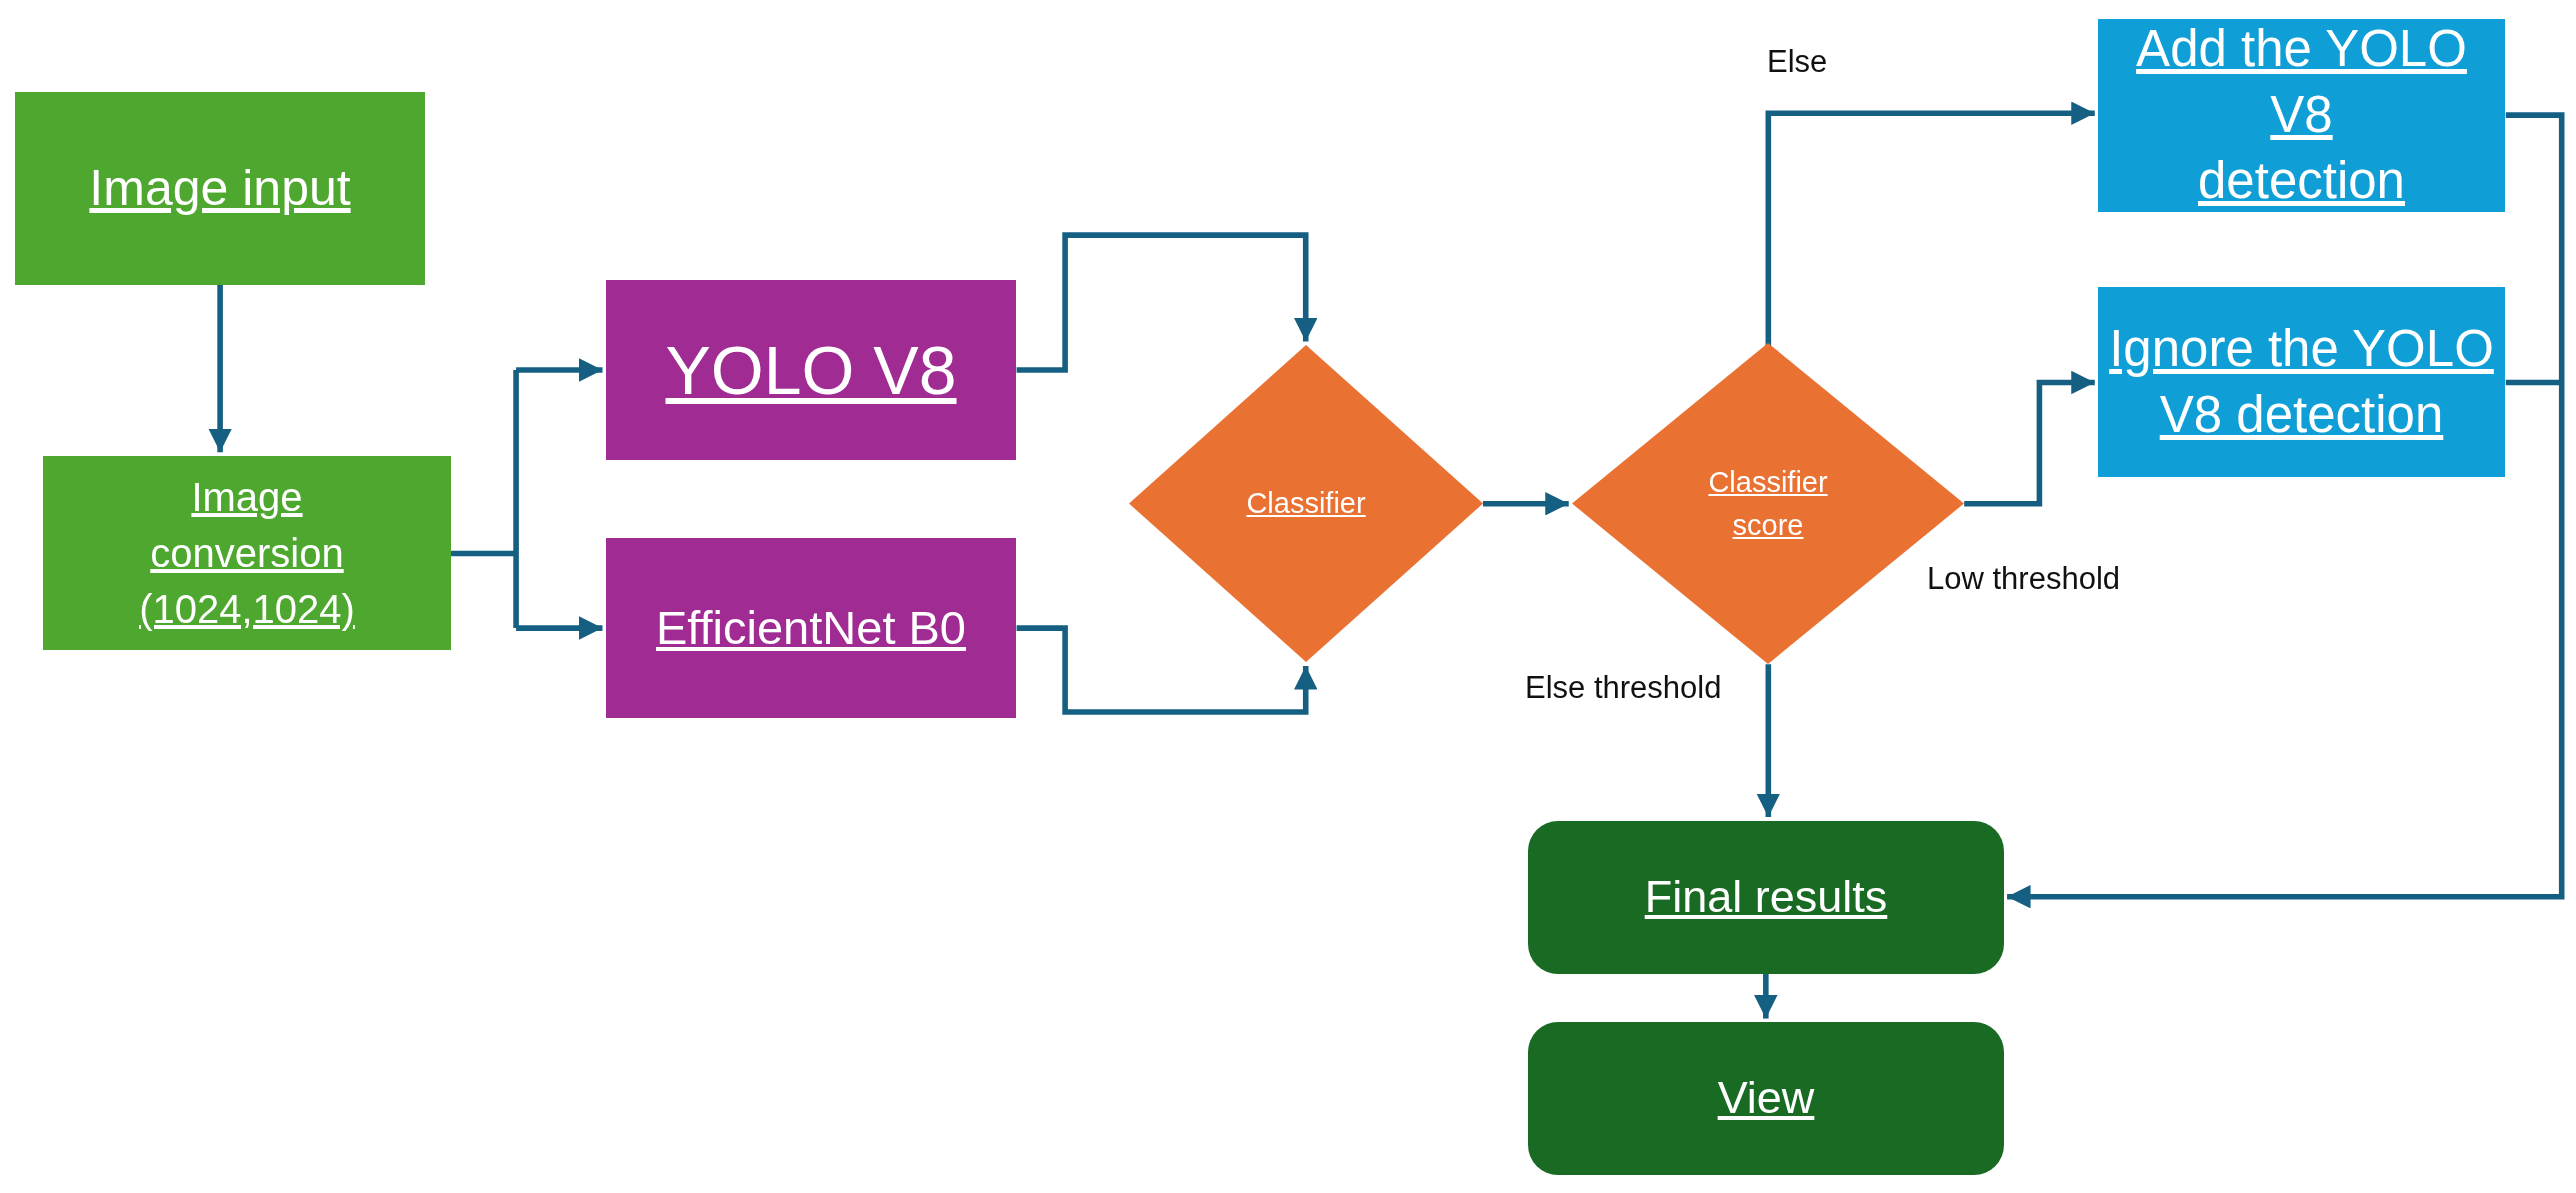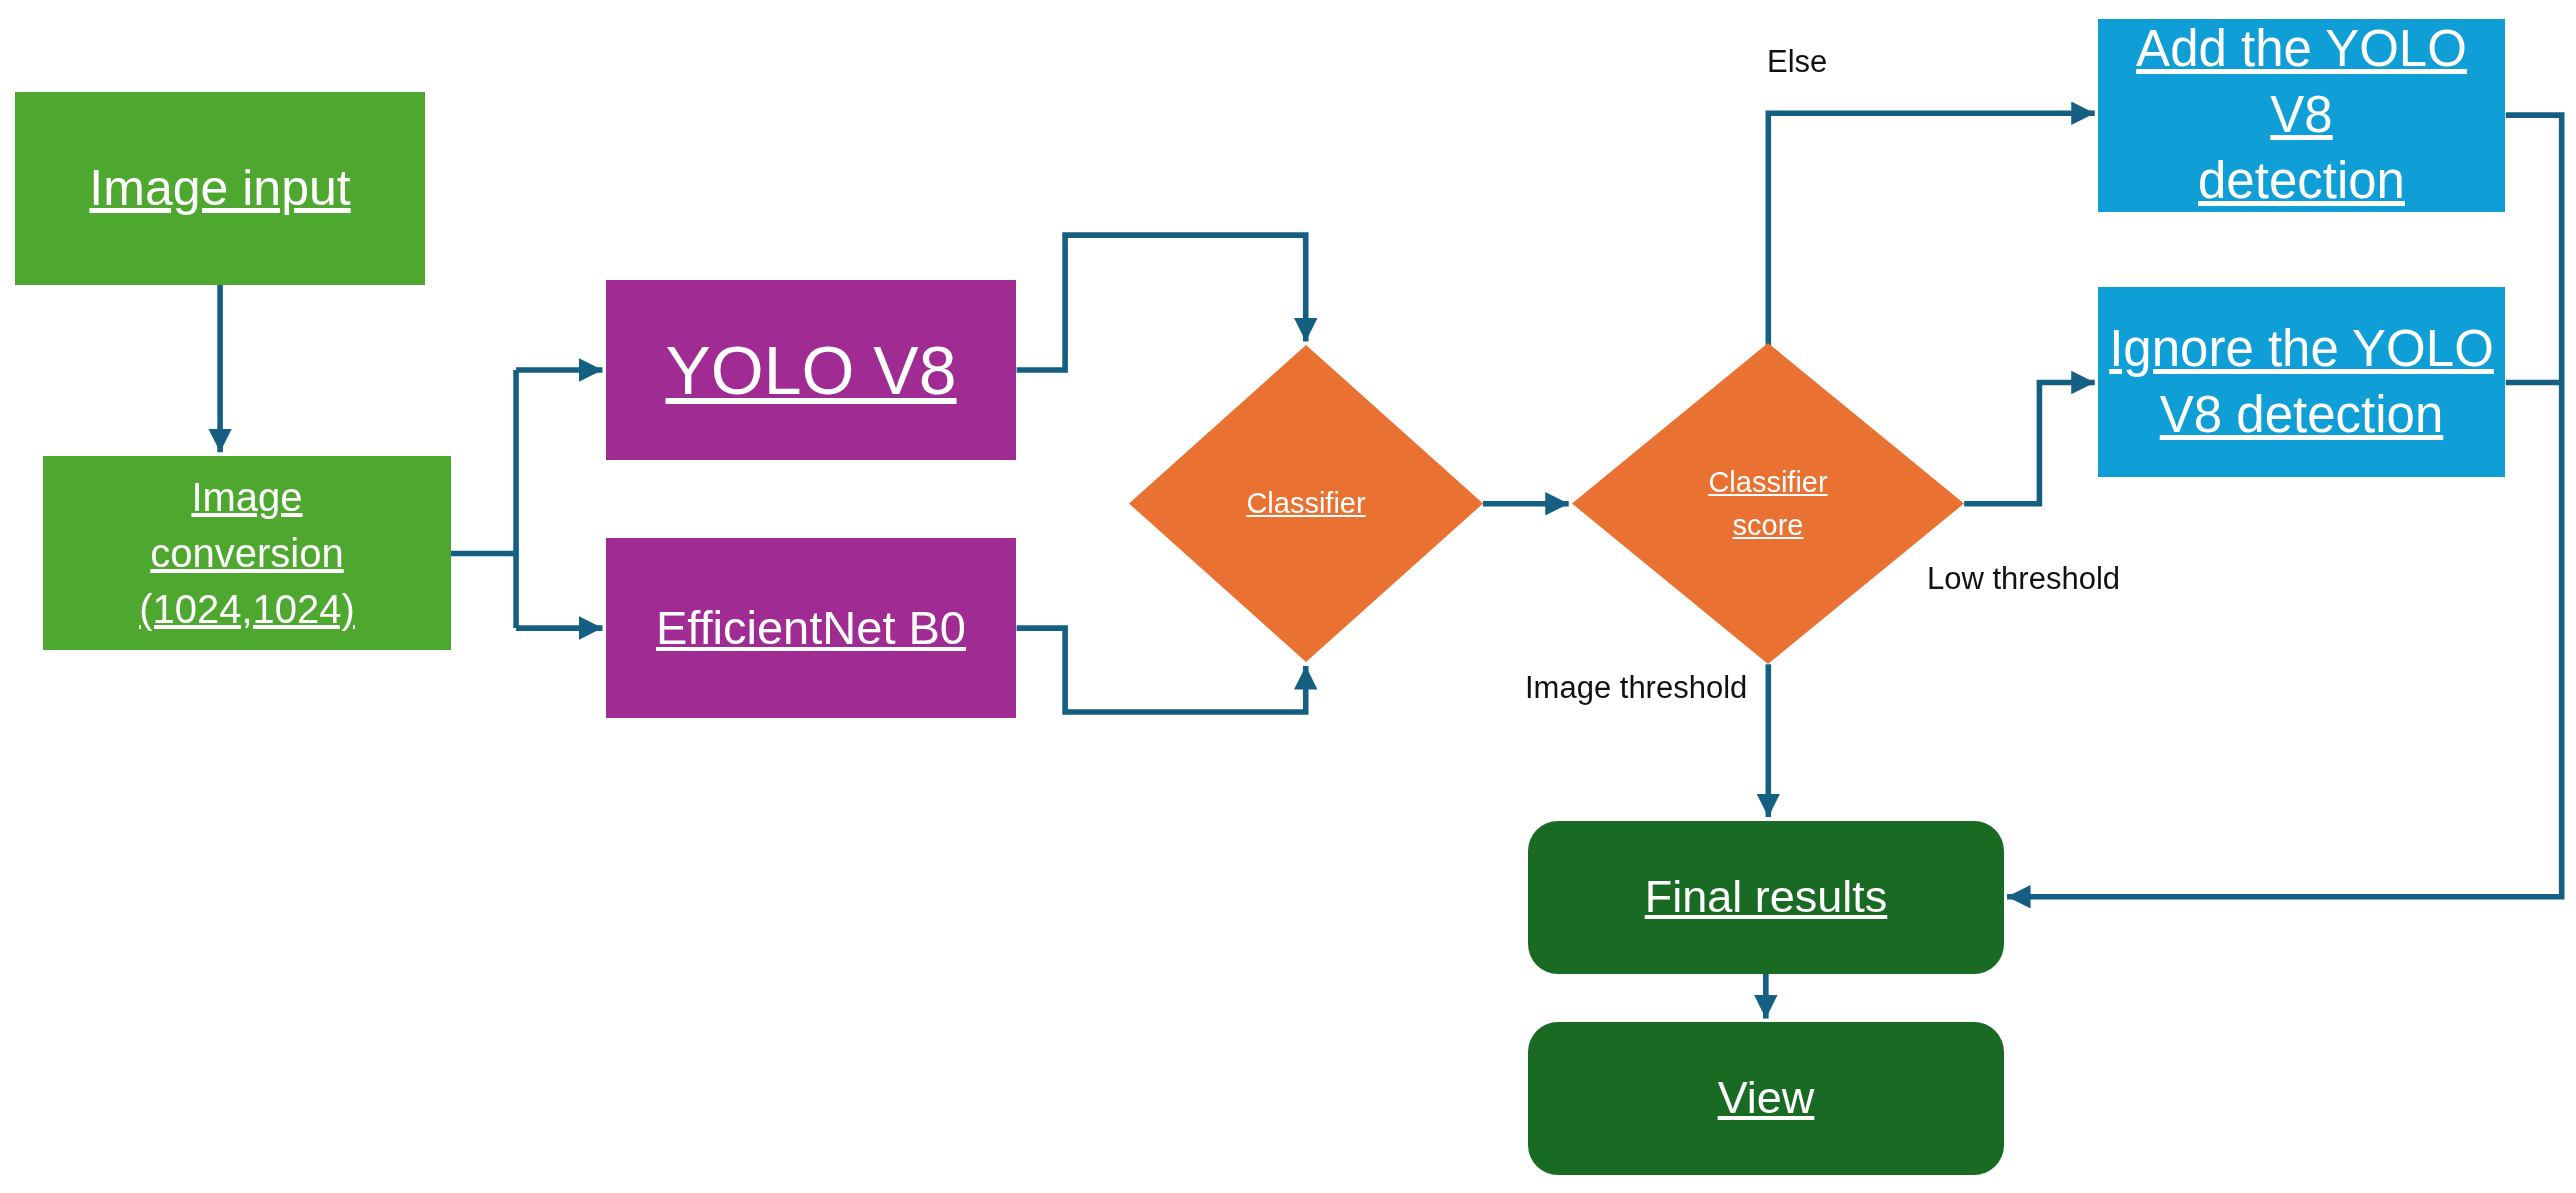"Image threshold" div.edge-label { text: Image -> Else }
